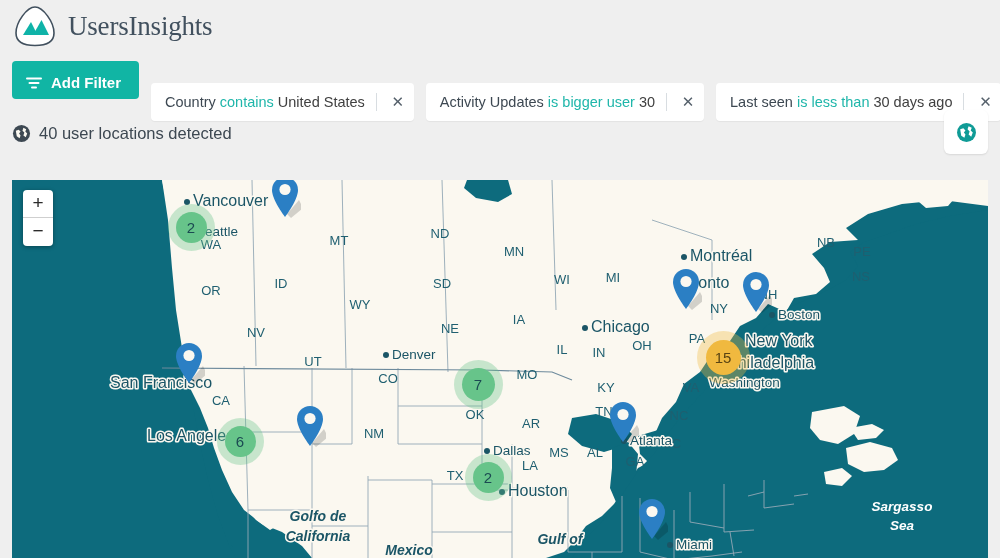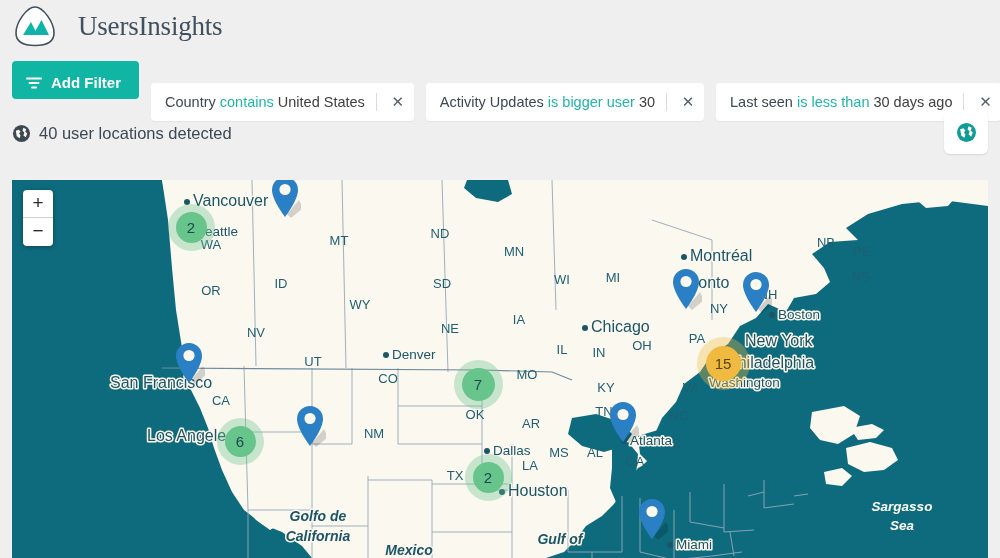"UsersInsights" .logo-wrap { gap: 20px -> 10px }
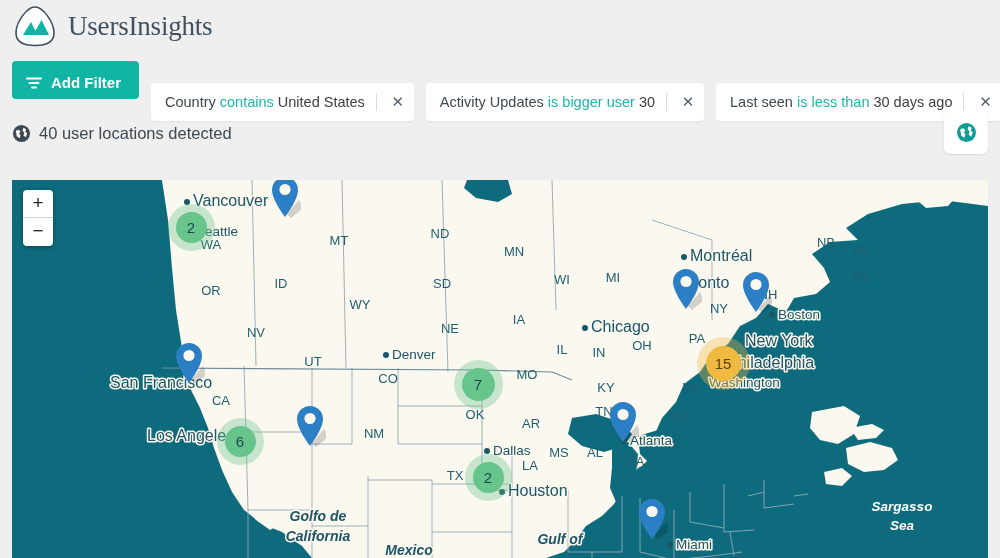"15" div.cluster { top: 157px -> 151px }
